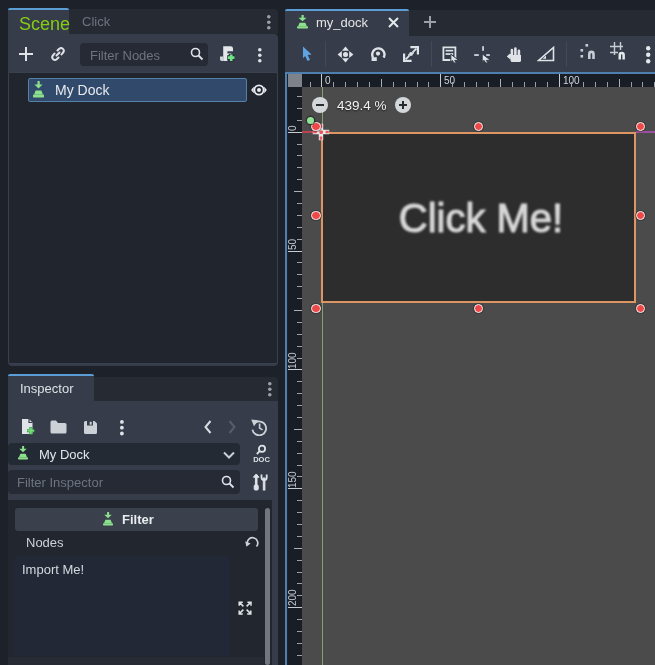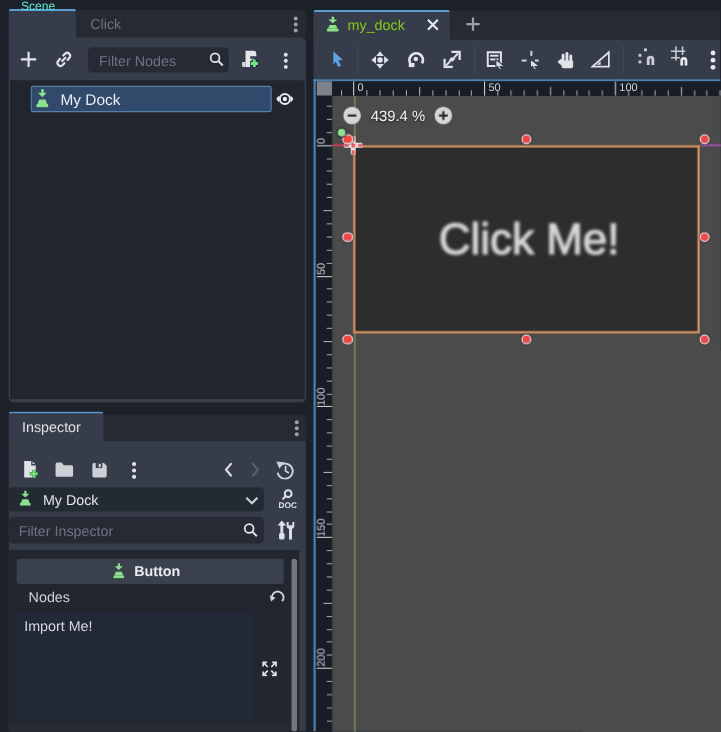"Scene" div.txt { color: #5eead4 -> #84cc16; font-size: 11px -> 18px; top: 0 -> 14px }
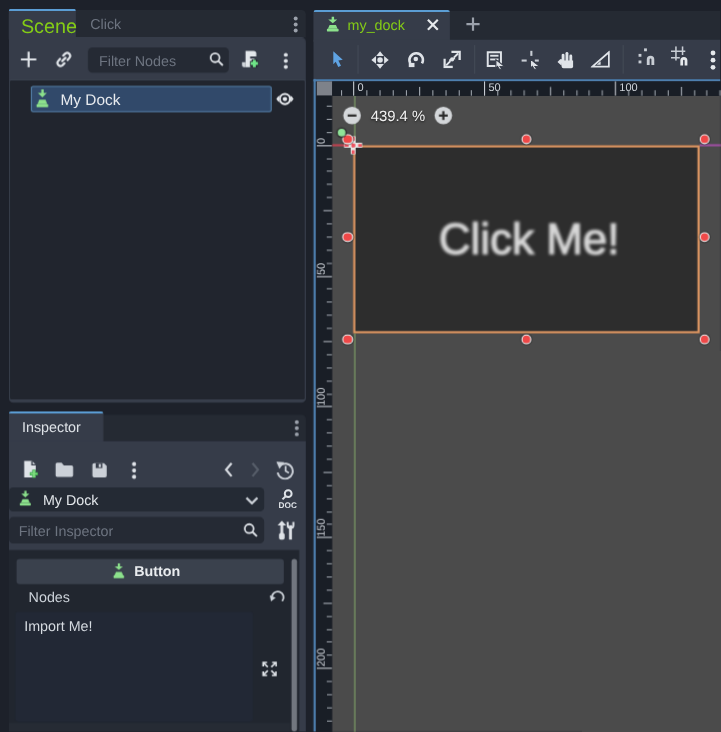"my_dock" div.txt { color: #84cc16 -> #e5e5e5 }
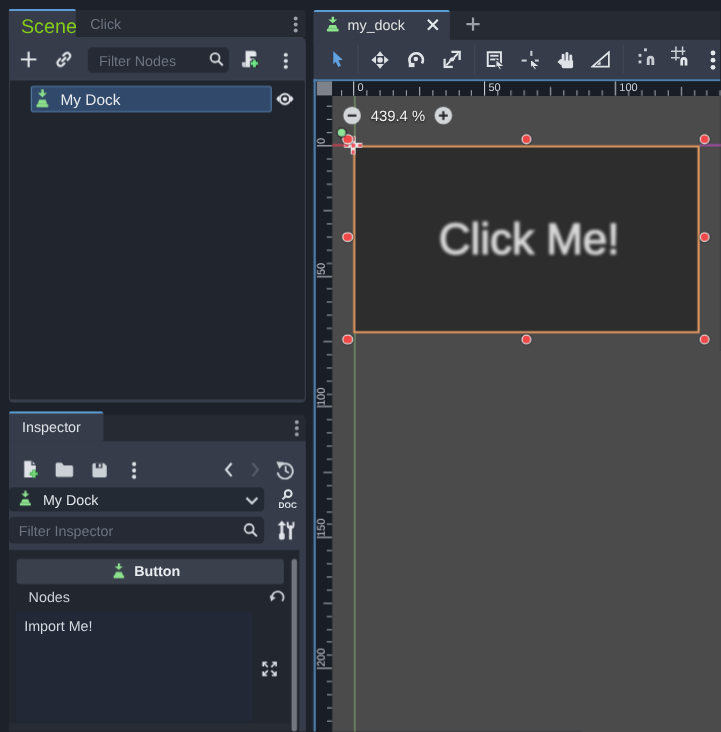"Button" div.txt { text: Button -> Filter }
